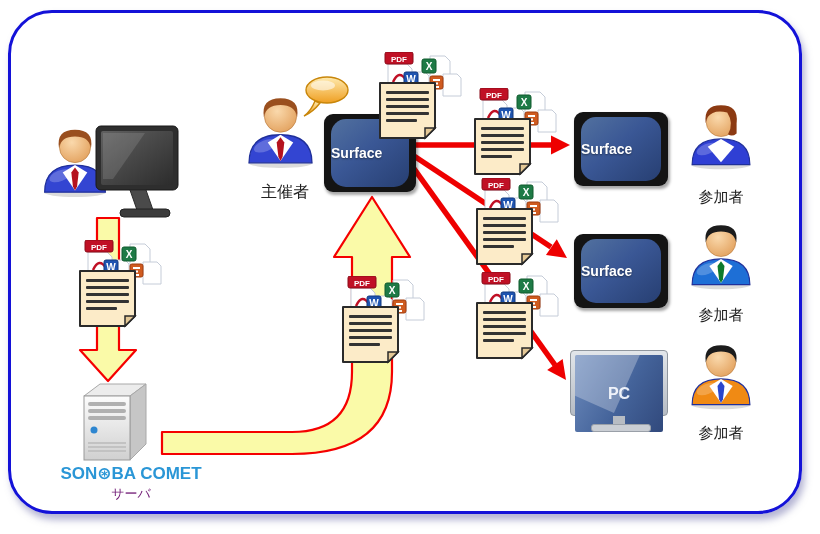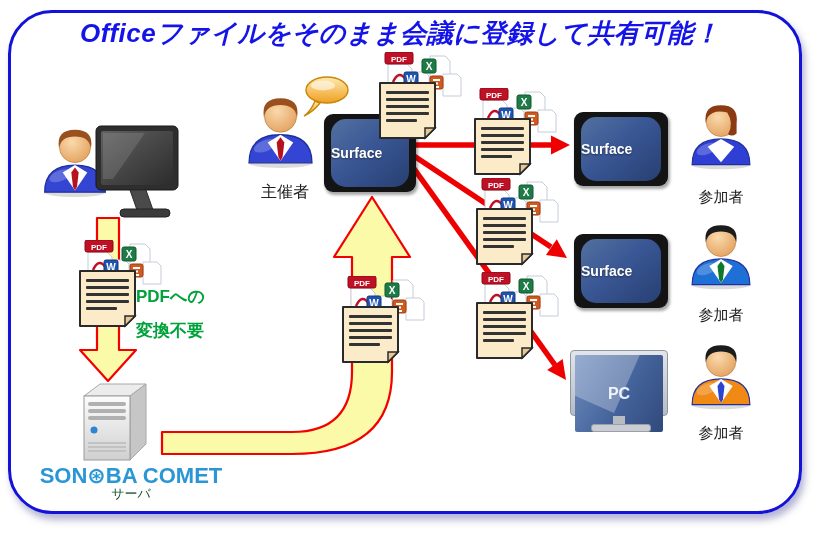"Officeファイルをそのまま会議に登録して共有可能！" div.title { html: <div>Officeファイルをそのまま会議に登録して共有可能！</div> -> none }
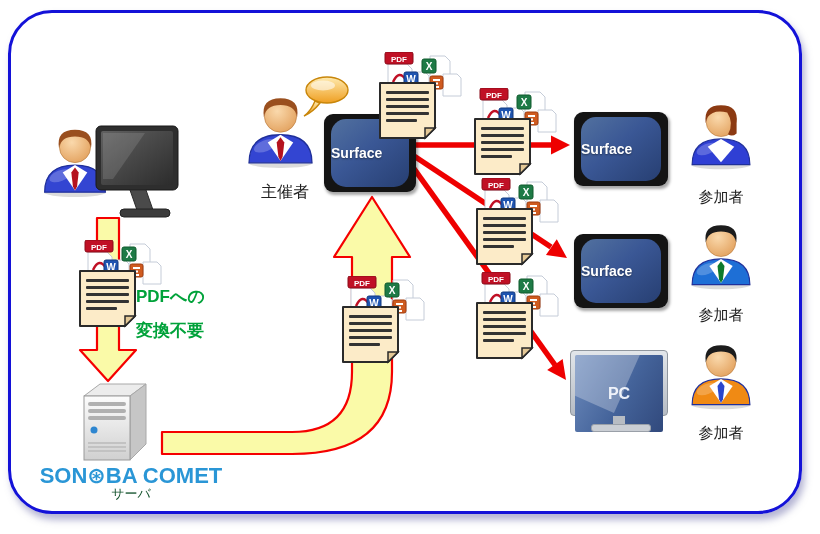"PDFへの" div.note { html: <div> <div>PDFへの</div> <div>変換不要</div> </div> -> none }
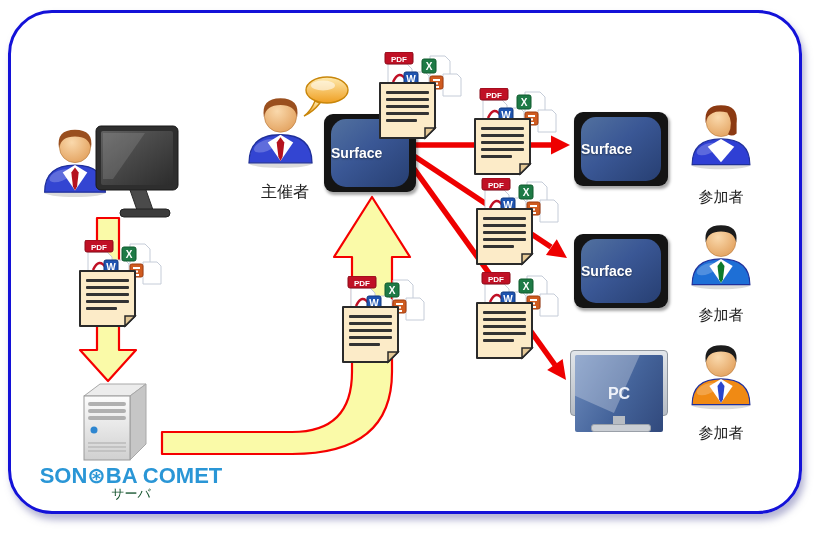"SON⊛BA COMET" .logo { font-size: 22px -> 17px }
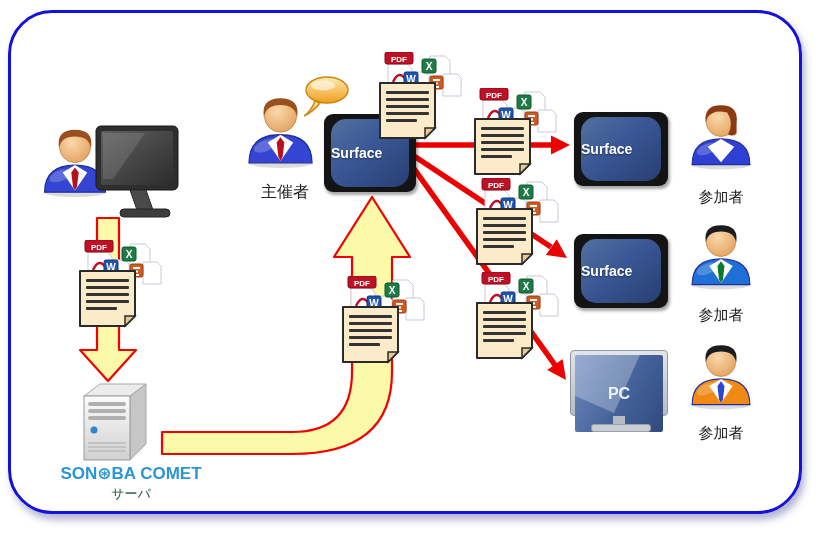"サーバ" .server-label { color: #14532d -> #701a75 }
